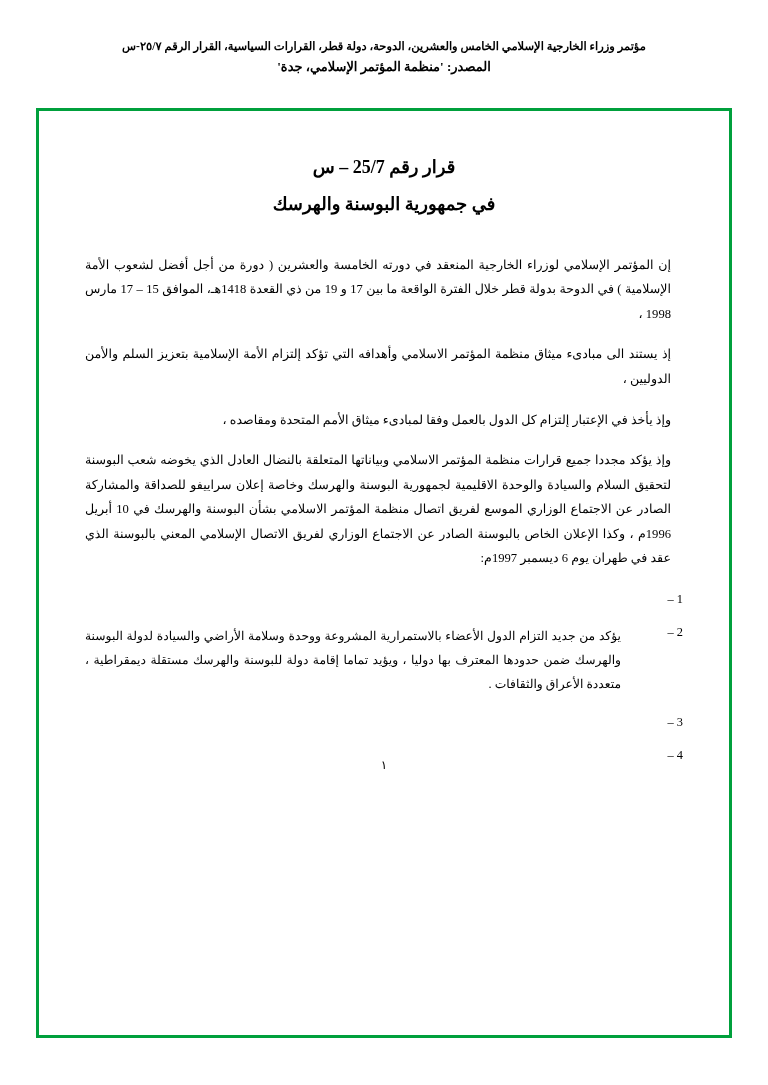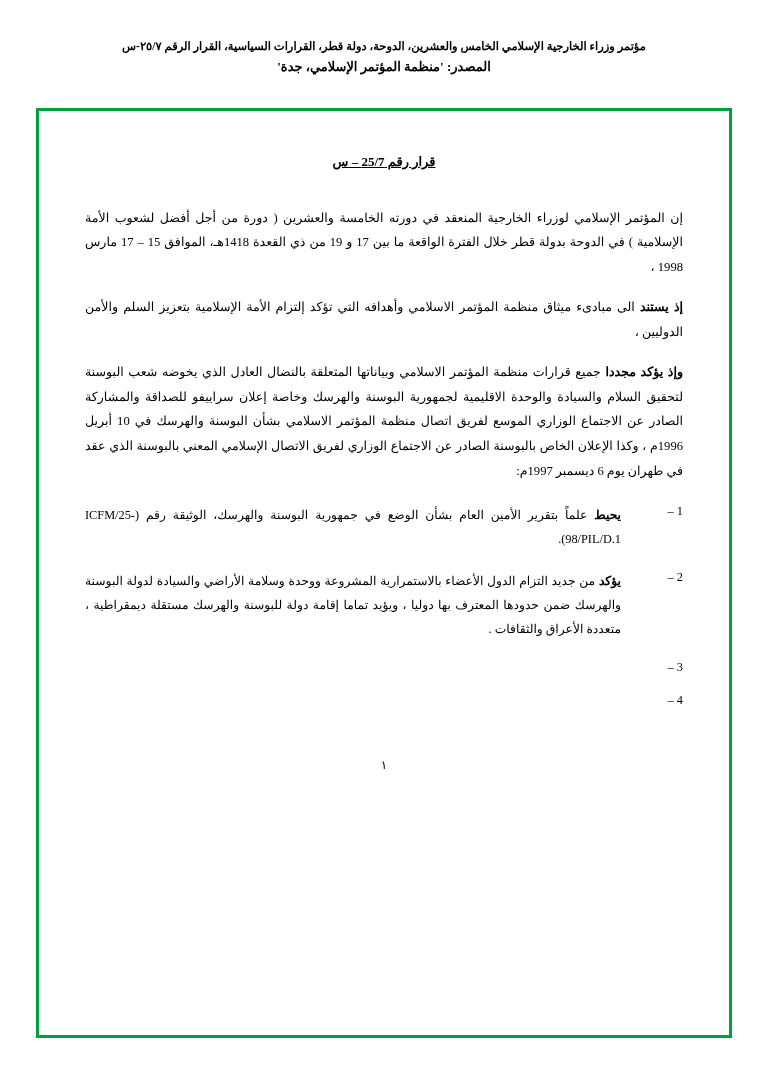"قرار رقم 25/7 – س" .title-line { font-size: 13px -> 18px; text-decoration: underline -> none }
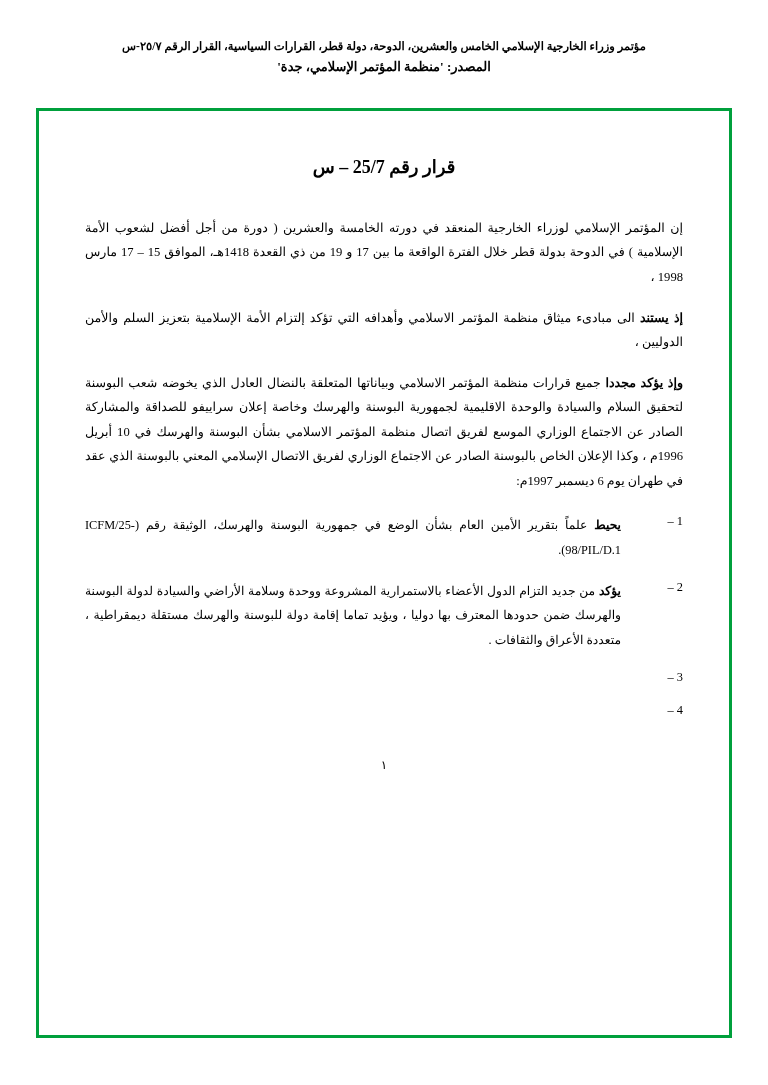"في جمهورية البوسنة والهرسك" div.title-line { html: none -> <div>في جمهورية البوسنة والهرسك</div> }
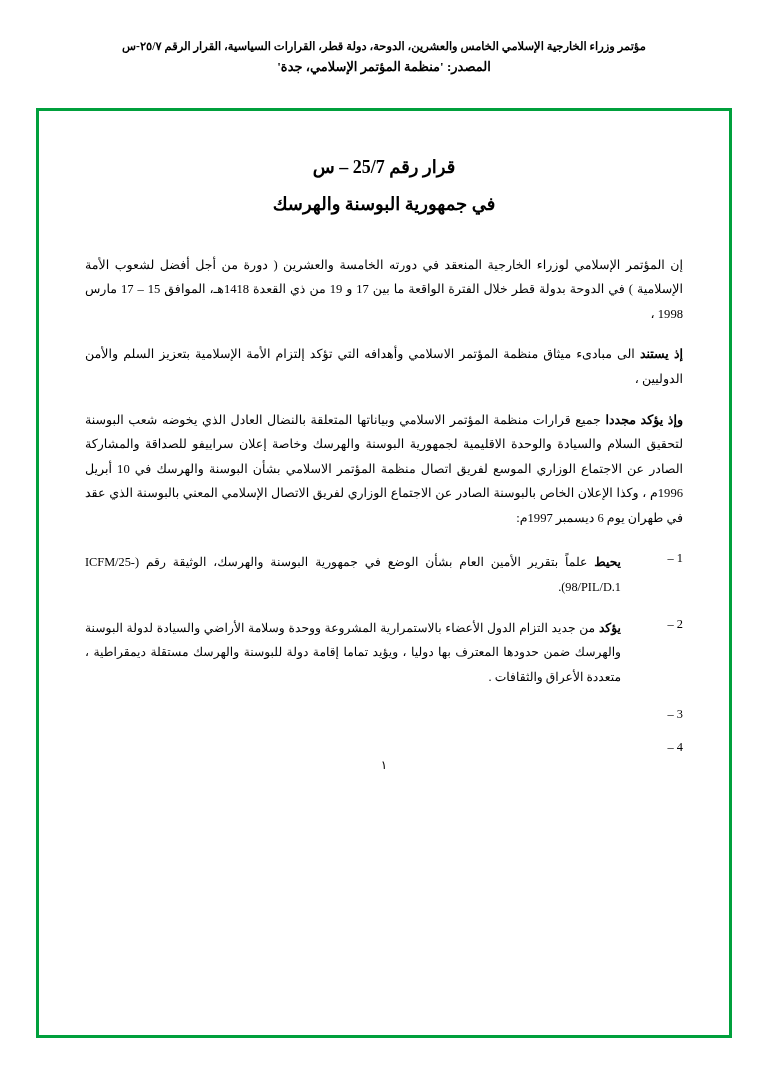"إن المؤتمر الإسلامي لوزراء الخارجية" p.para { margin: 0 0 16px 0 -> 0 12px 16px 0 }
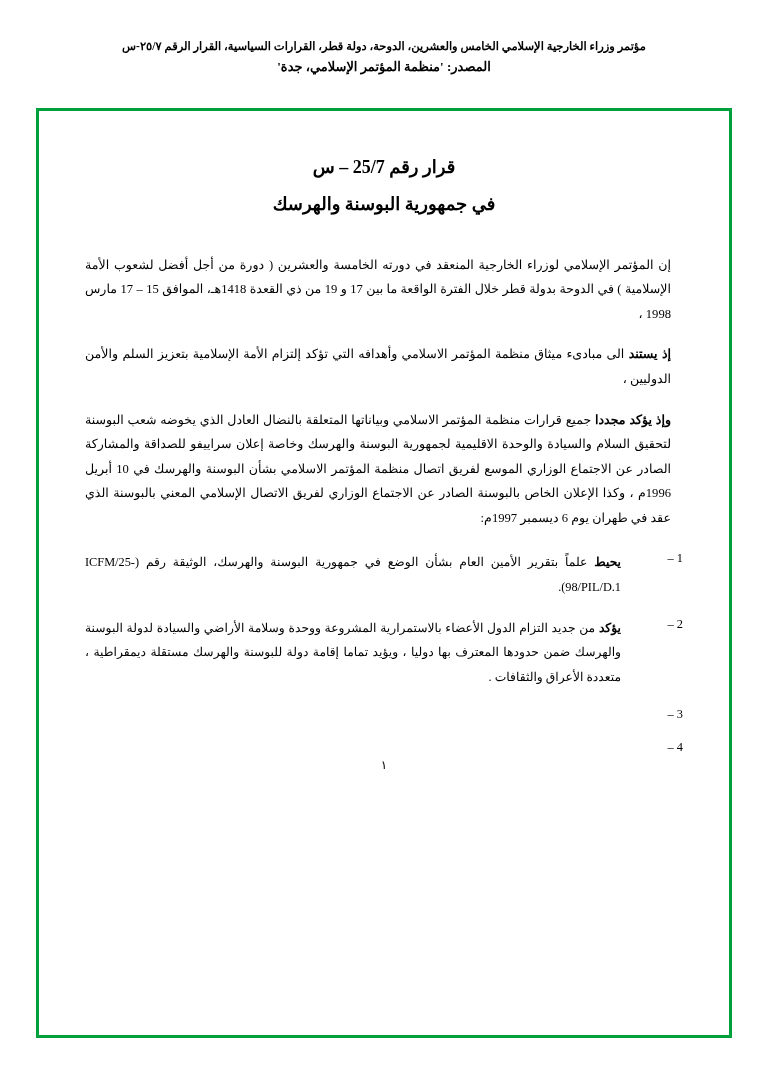"إذ يستند" .lead { font-weight: bold -> normal }
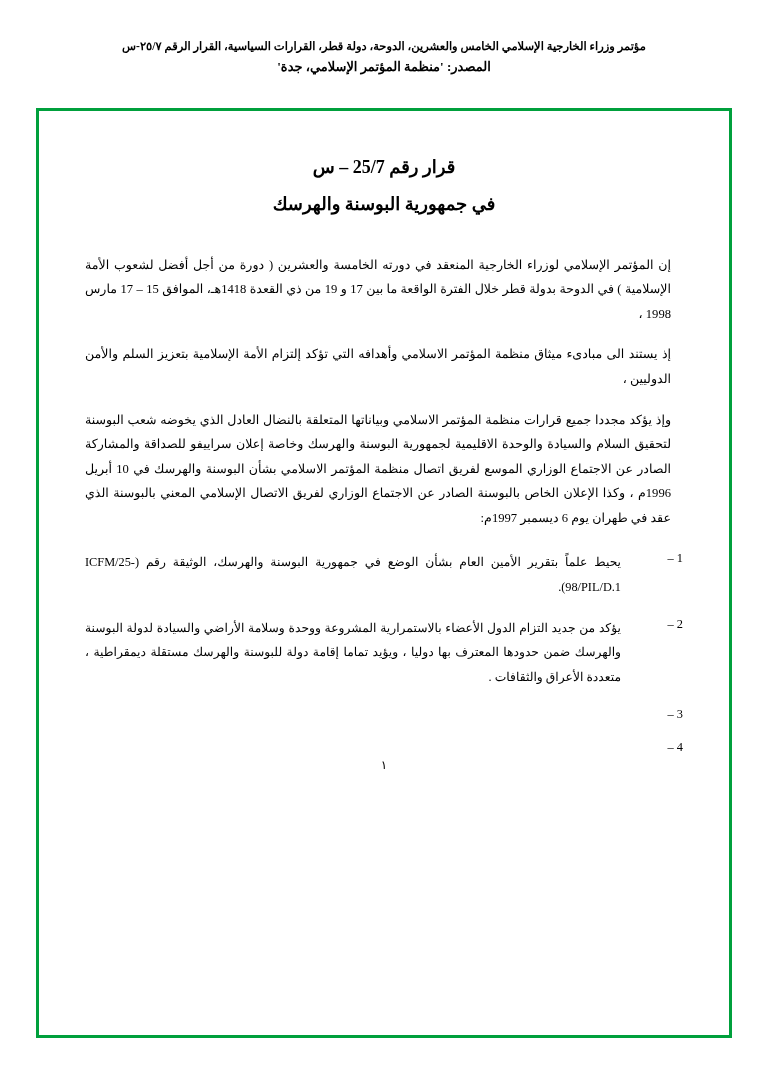"وإذ يأخذ في الإعتبار إلتزام" p.para { html: none -> <p> <span>وإذ يأخذ</span><span> في الإعتبار إلتزام كل الدول بالعمل وفقا لمبادىء ميثاق الأمم المتحدة ومقاصده ،</span> </p> }
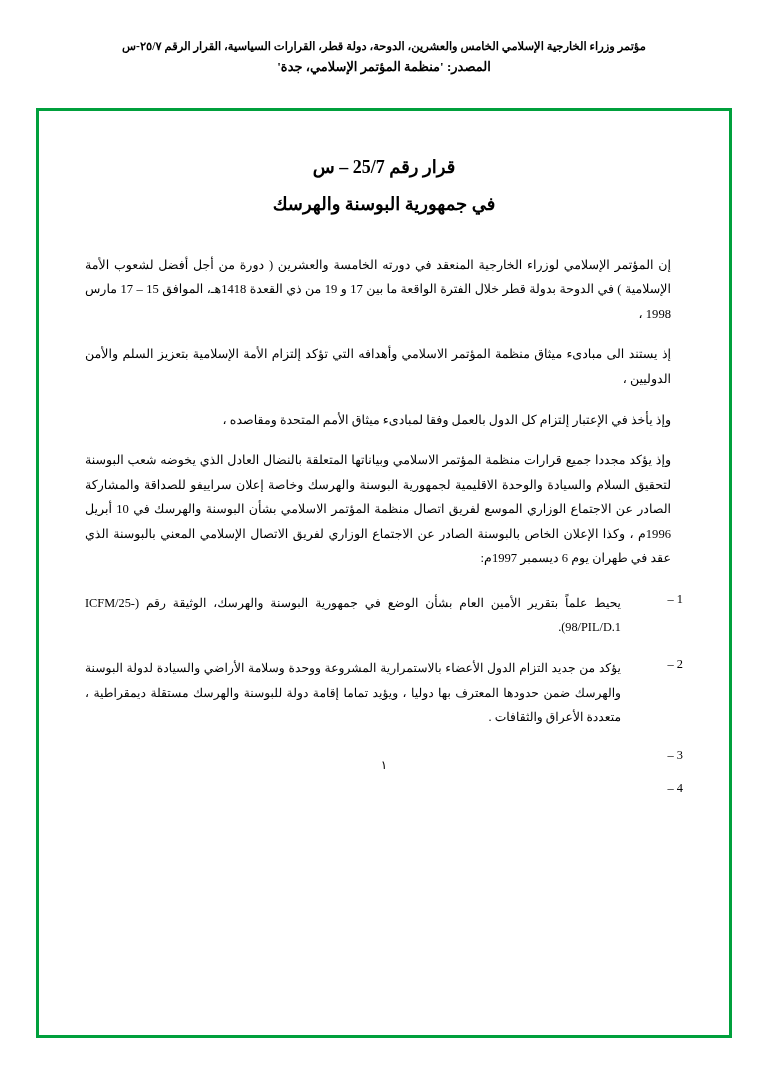"يحيط علماً بتقرير الأمين العام" div.item-body { html: <div> <span>يحيط</span><span> علماً بتقرير الأمين العام بشأن الوضع في جمهورية البوسنة والهرسك، الوثيقة رقم (ICFM/25-98/PIL/D.1).</span> </div> -> none }
